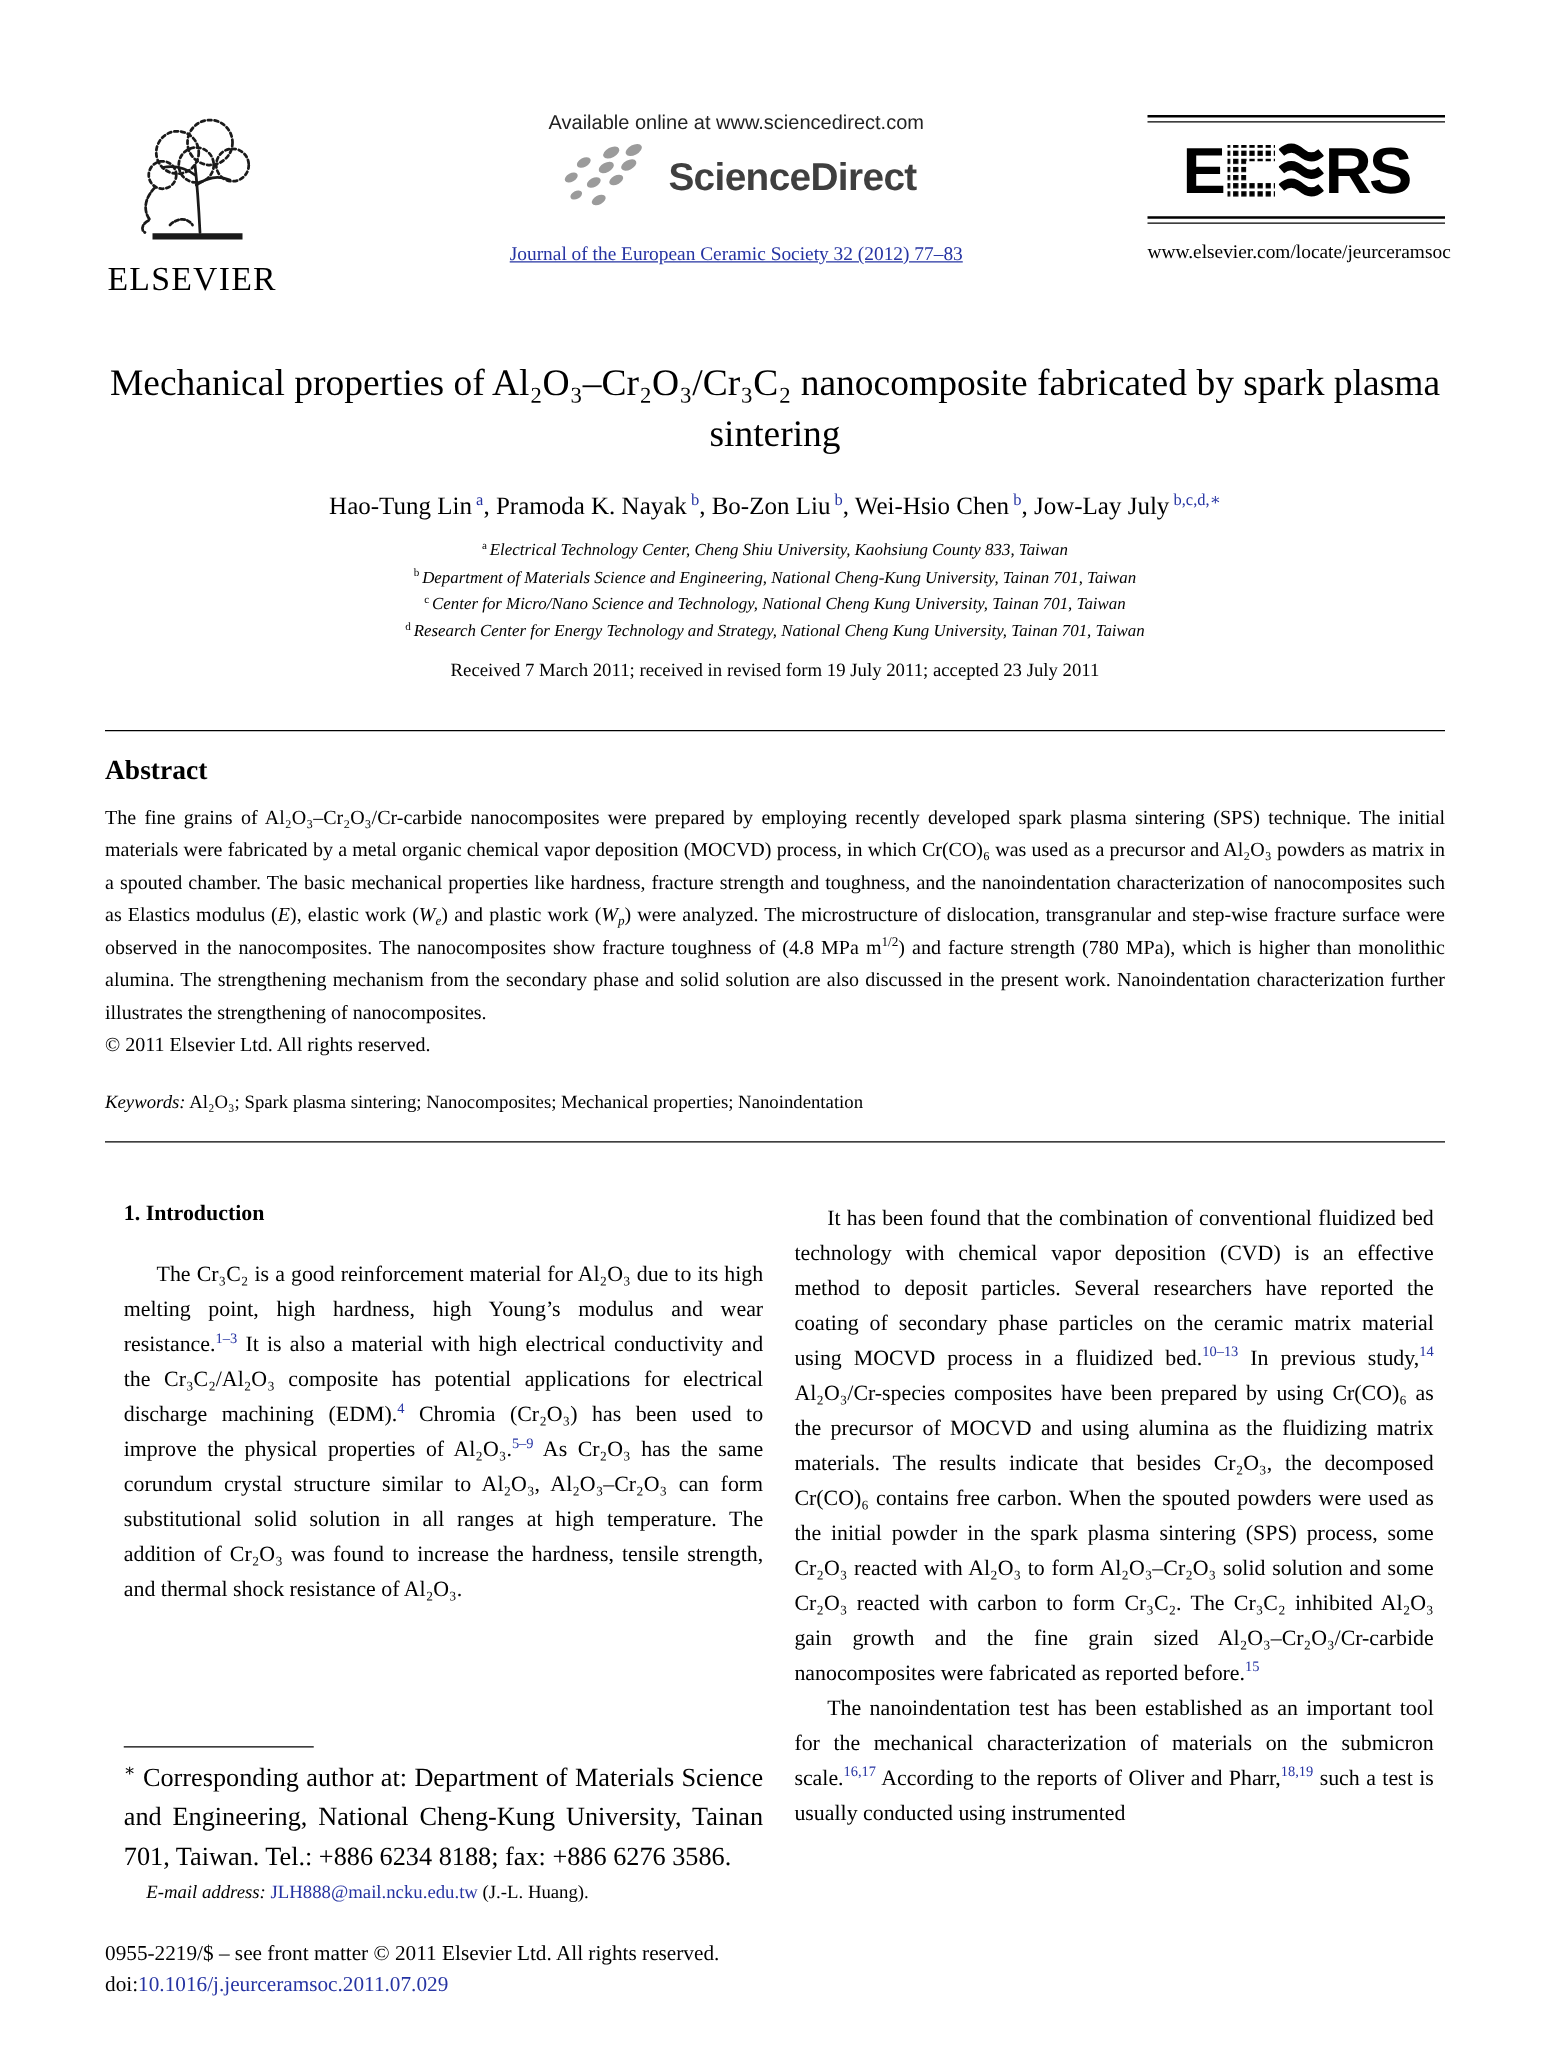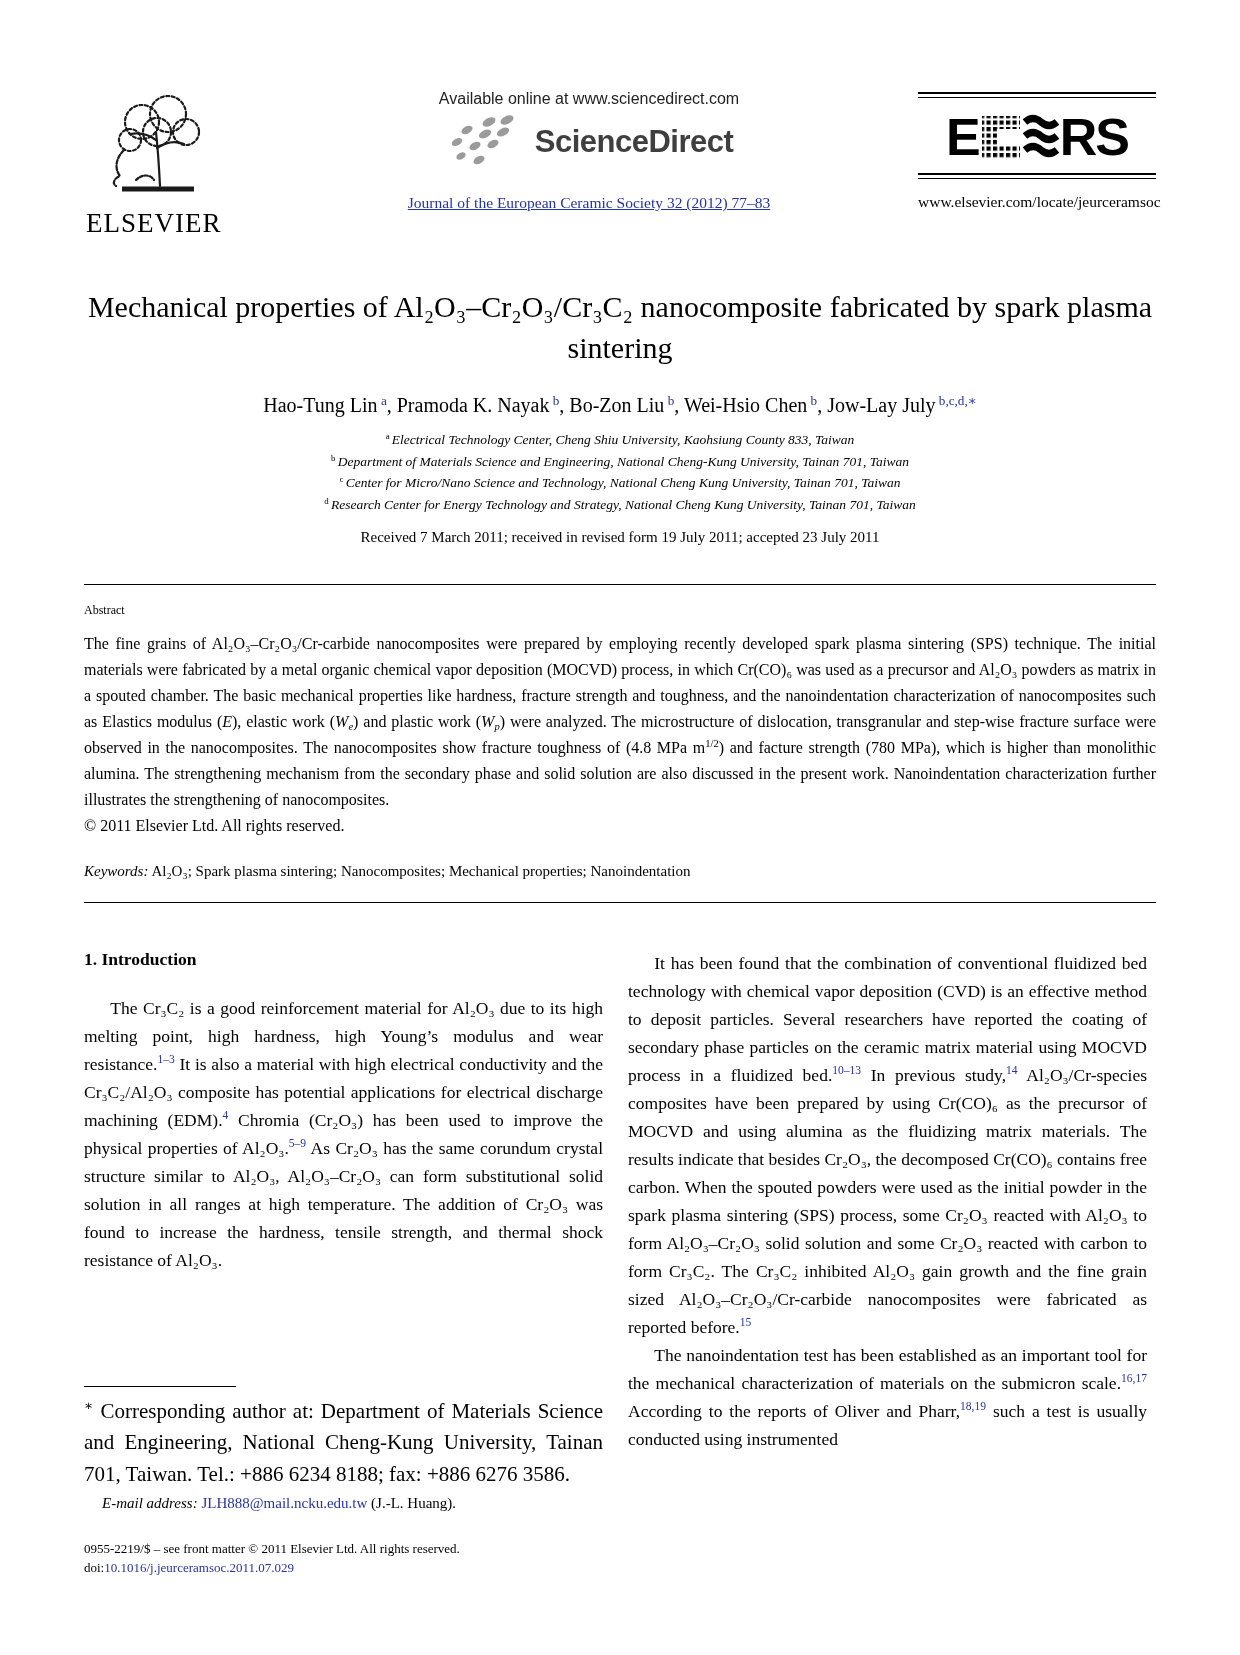"Abstract" .abstract-head { font-size: 12px -> 22px; font-weight: 400 -> 700 }
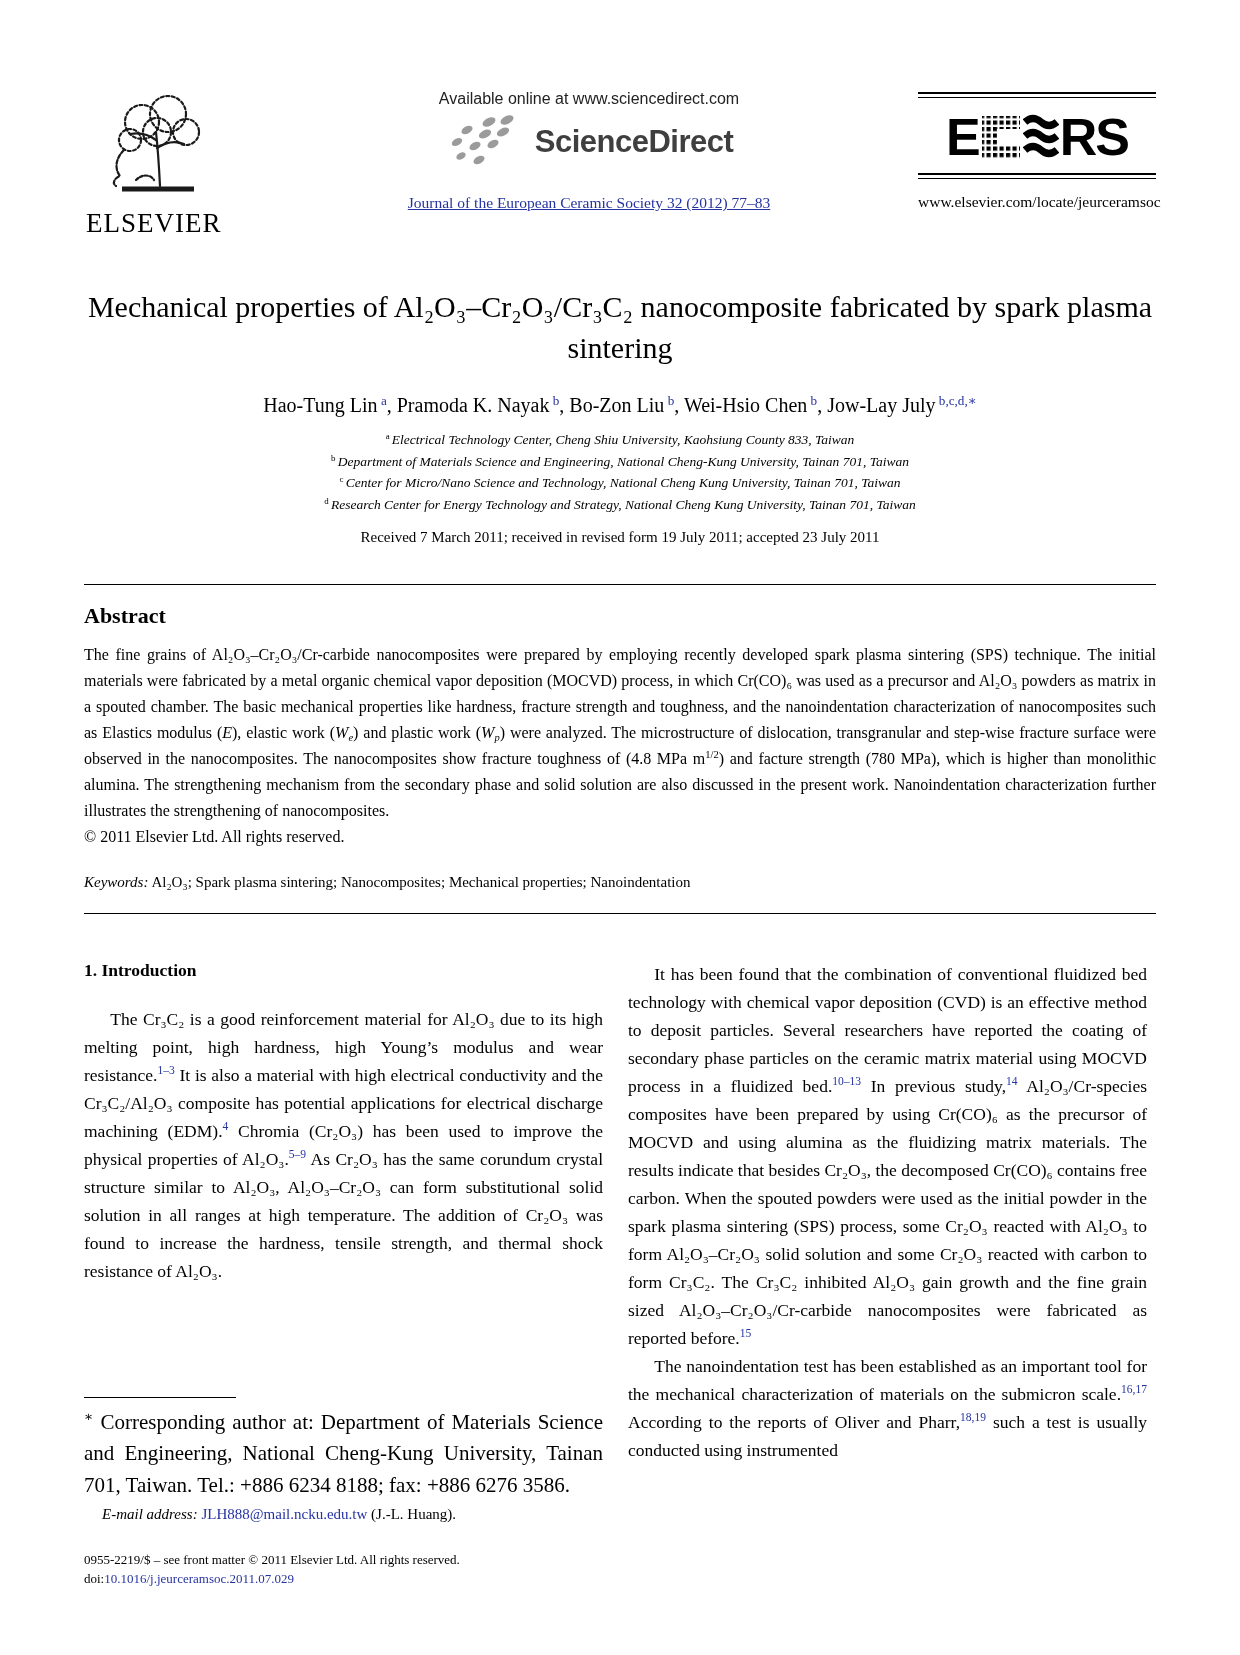"1. Introduction" .columns { margin-left: none -> 15px }
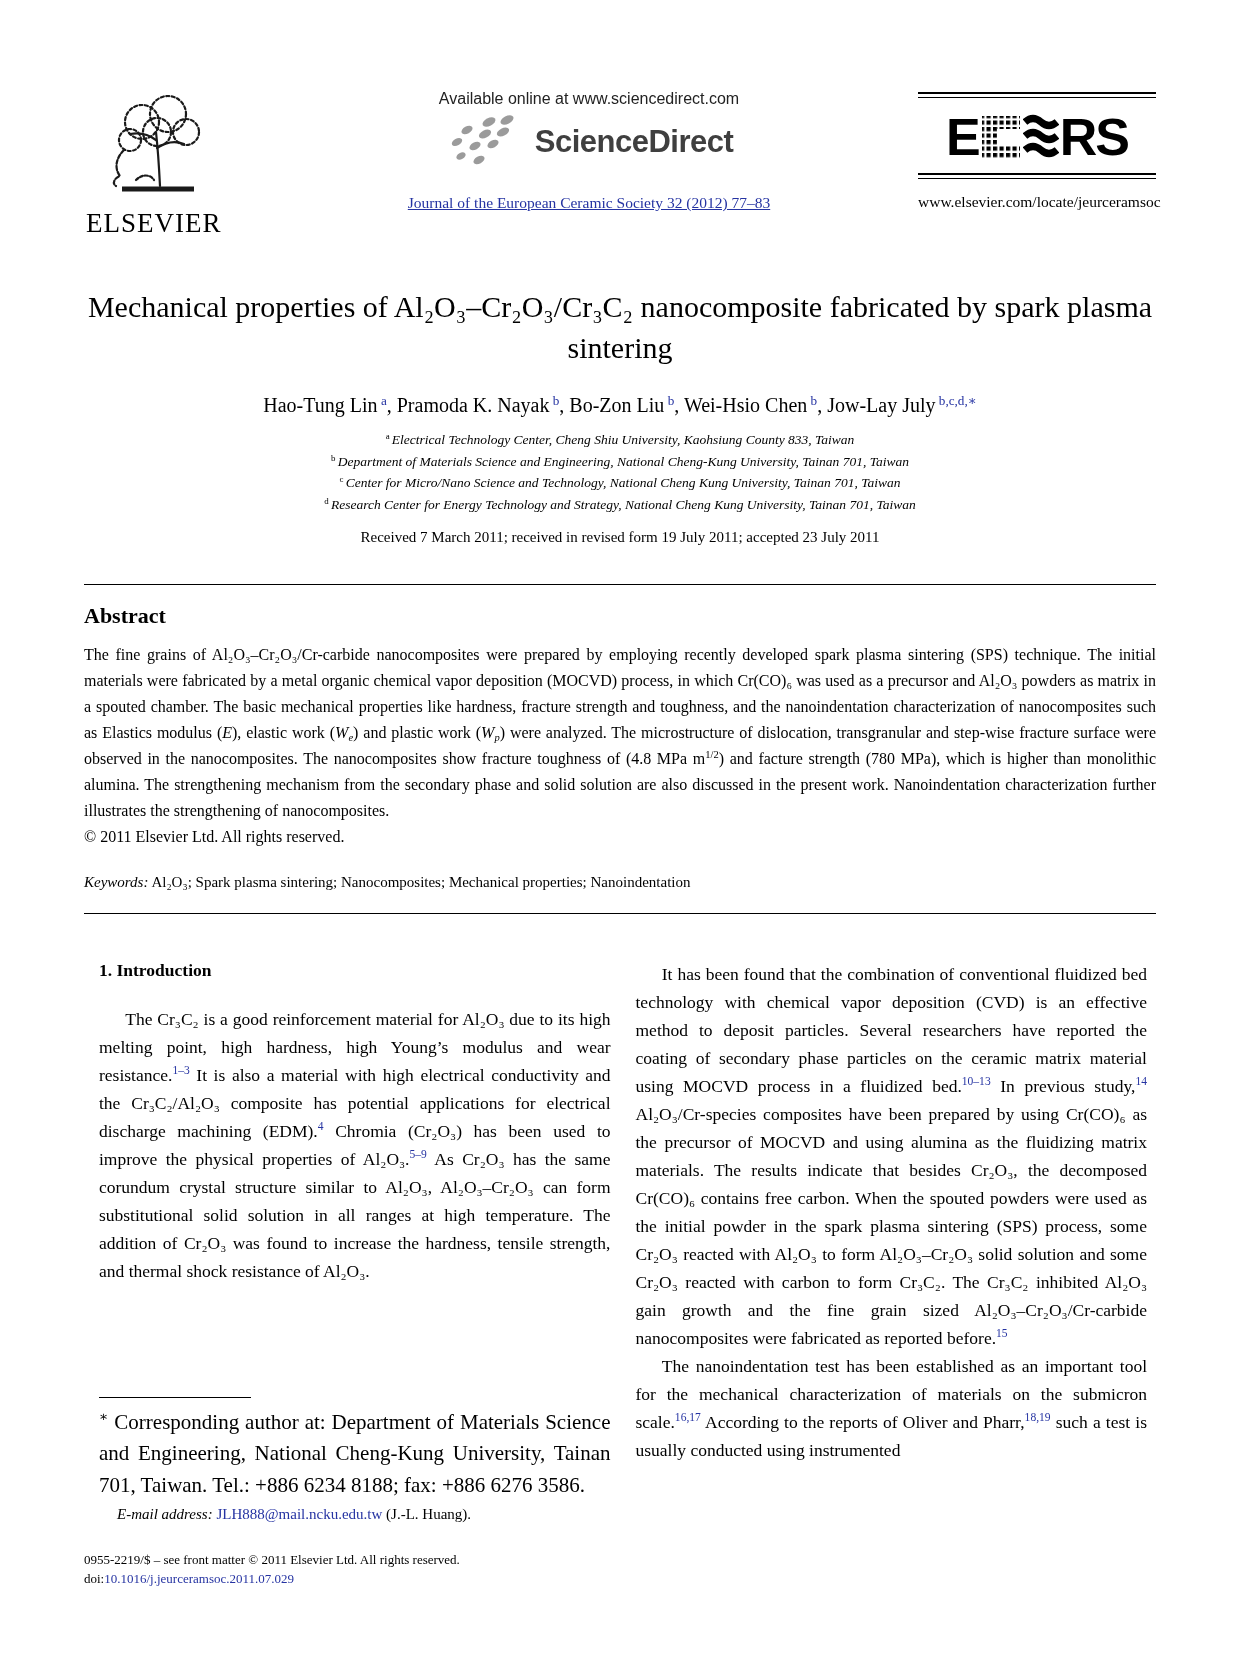"0955-2219/$ – see front matter" .bottom { font-size: 13px -> 17px }
